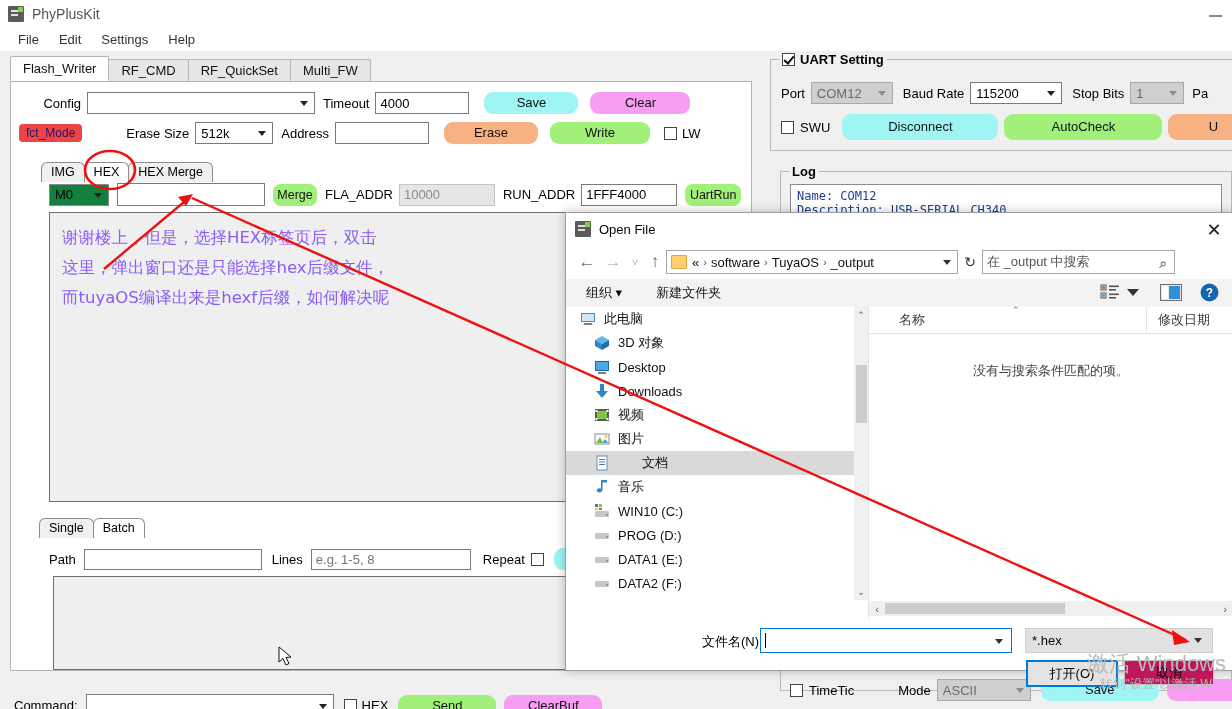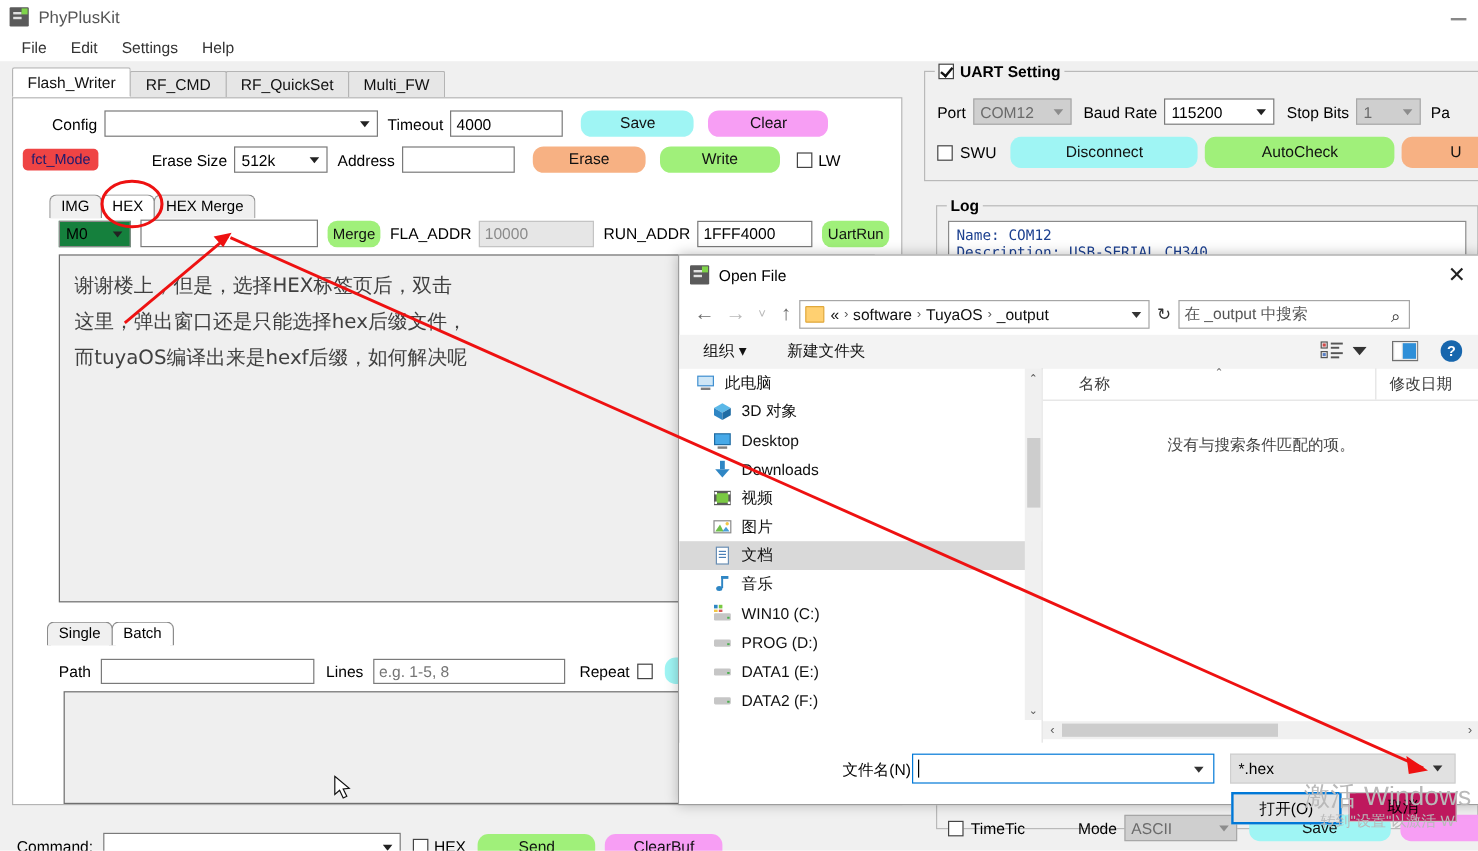"谢谢楼上，但是，选择HEX标签页后，双击" .annot { color: #404040 -> #8b5cf6 }
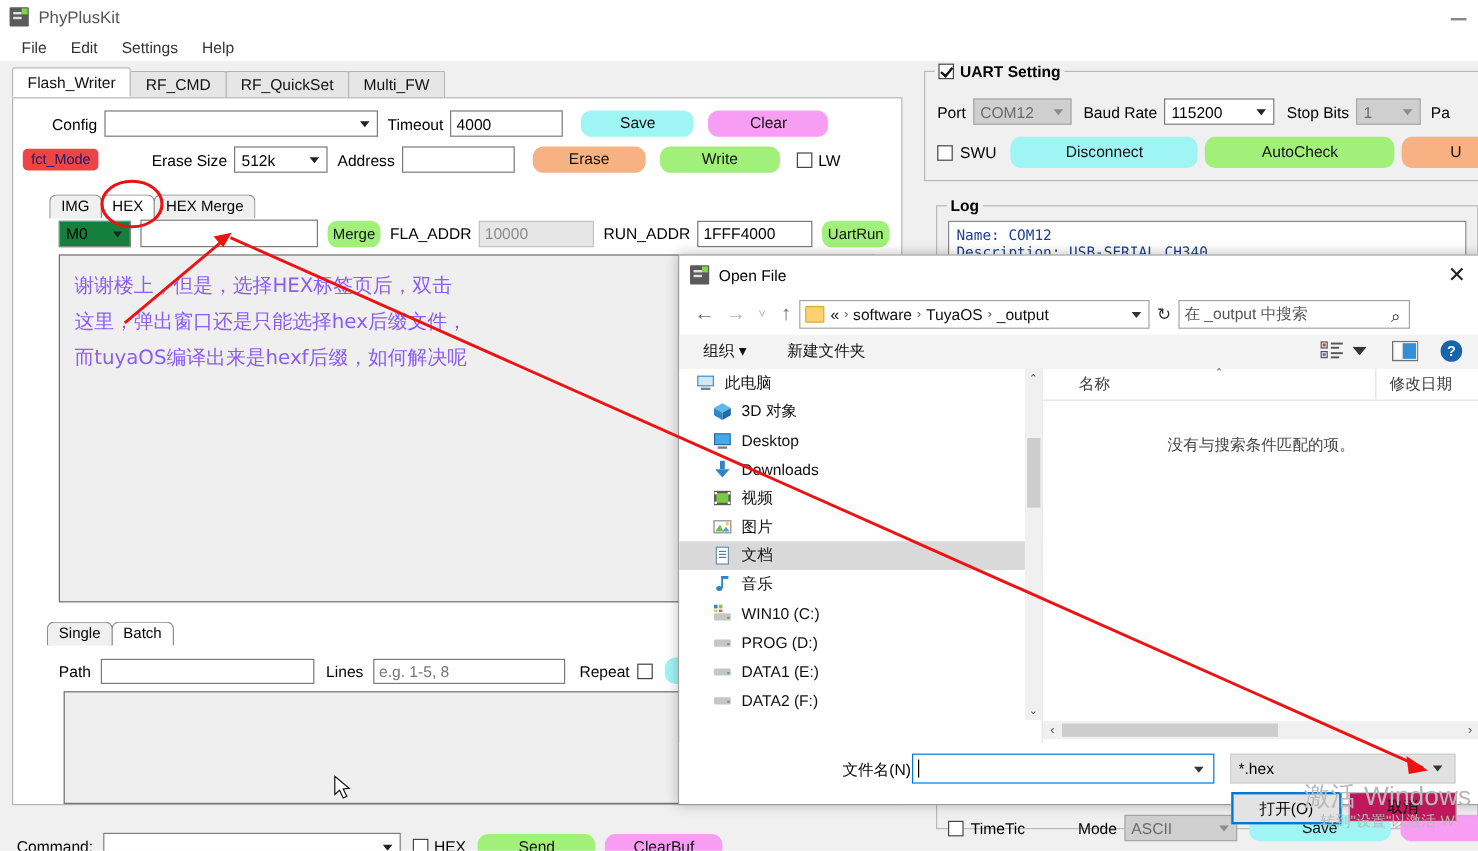"文档" div.navitem { gap: none -> 24px }
